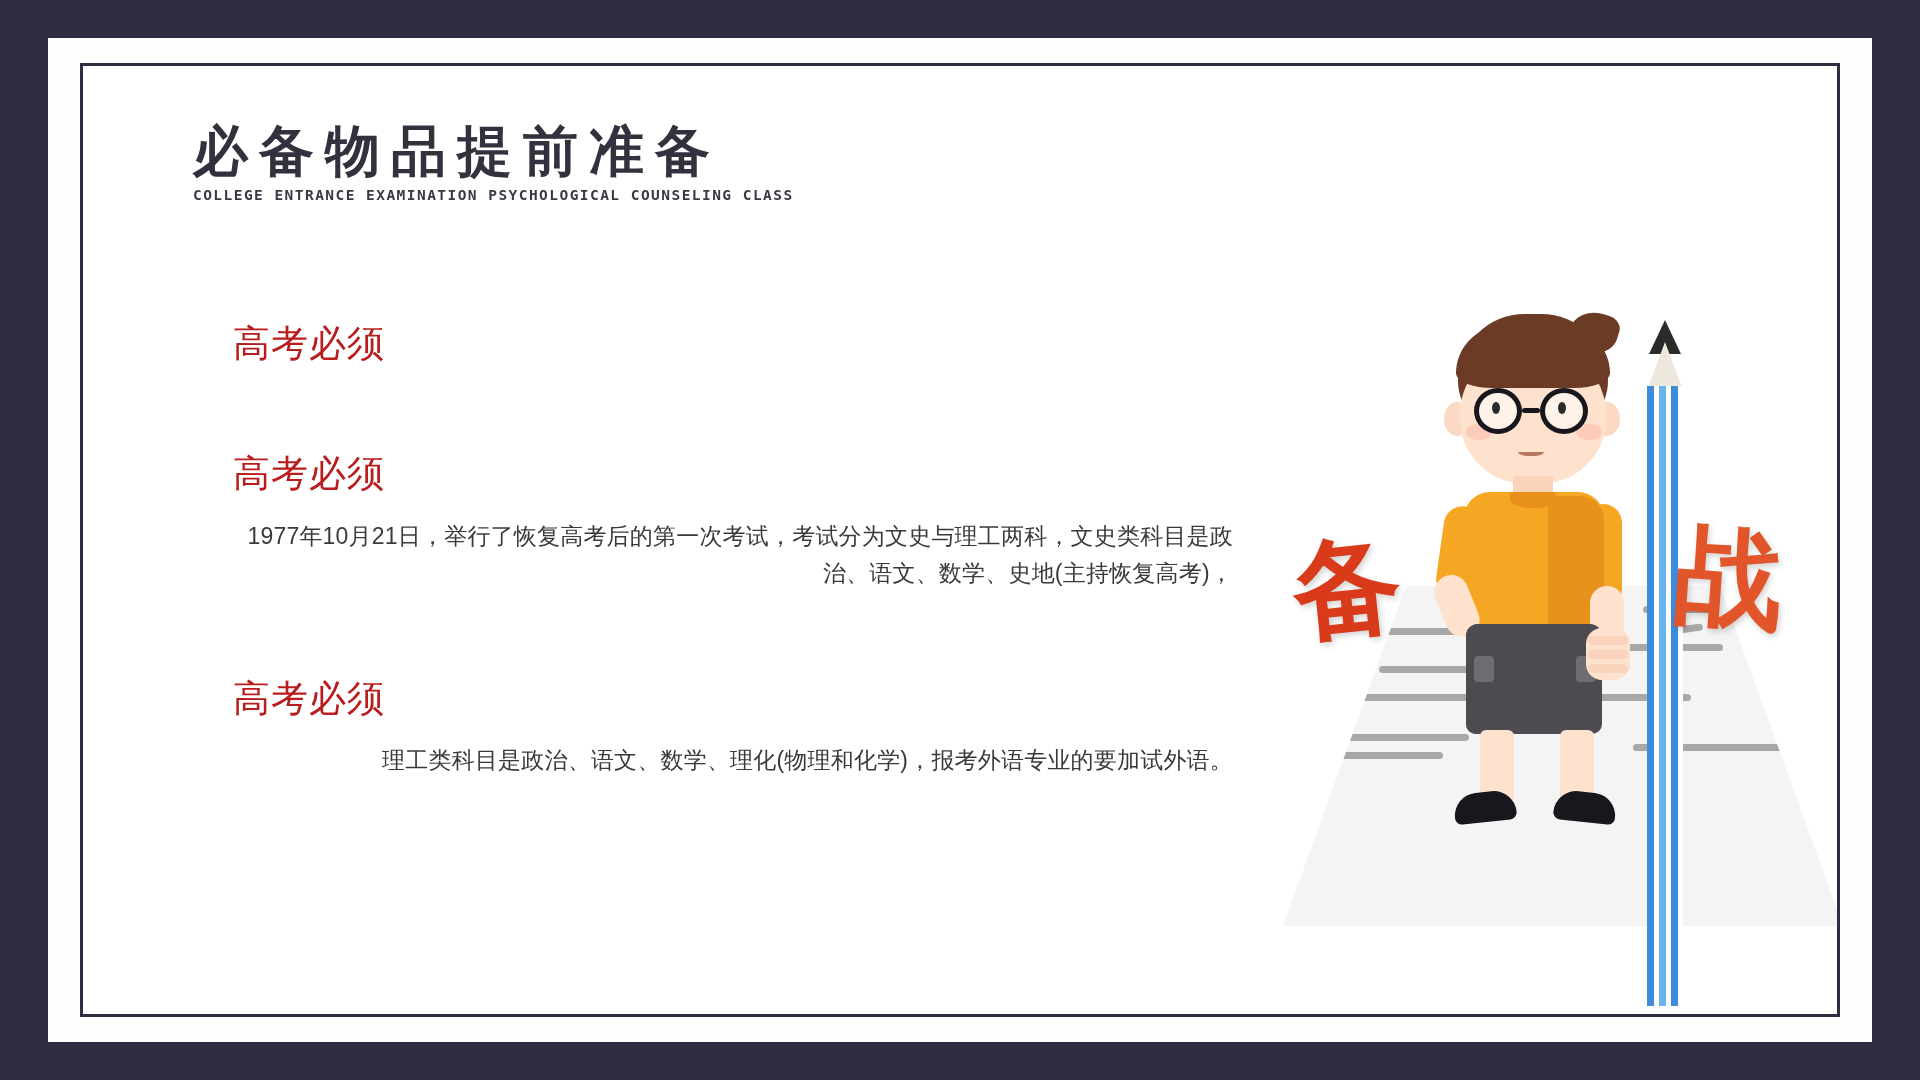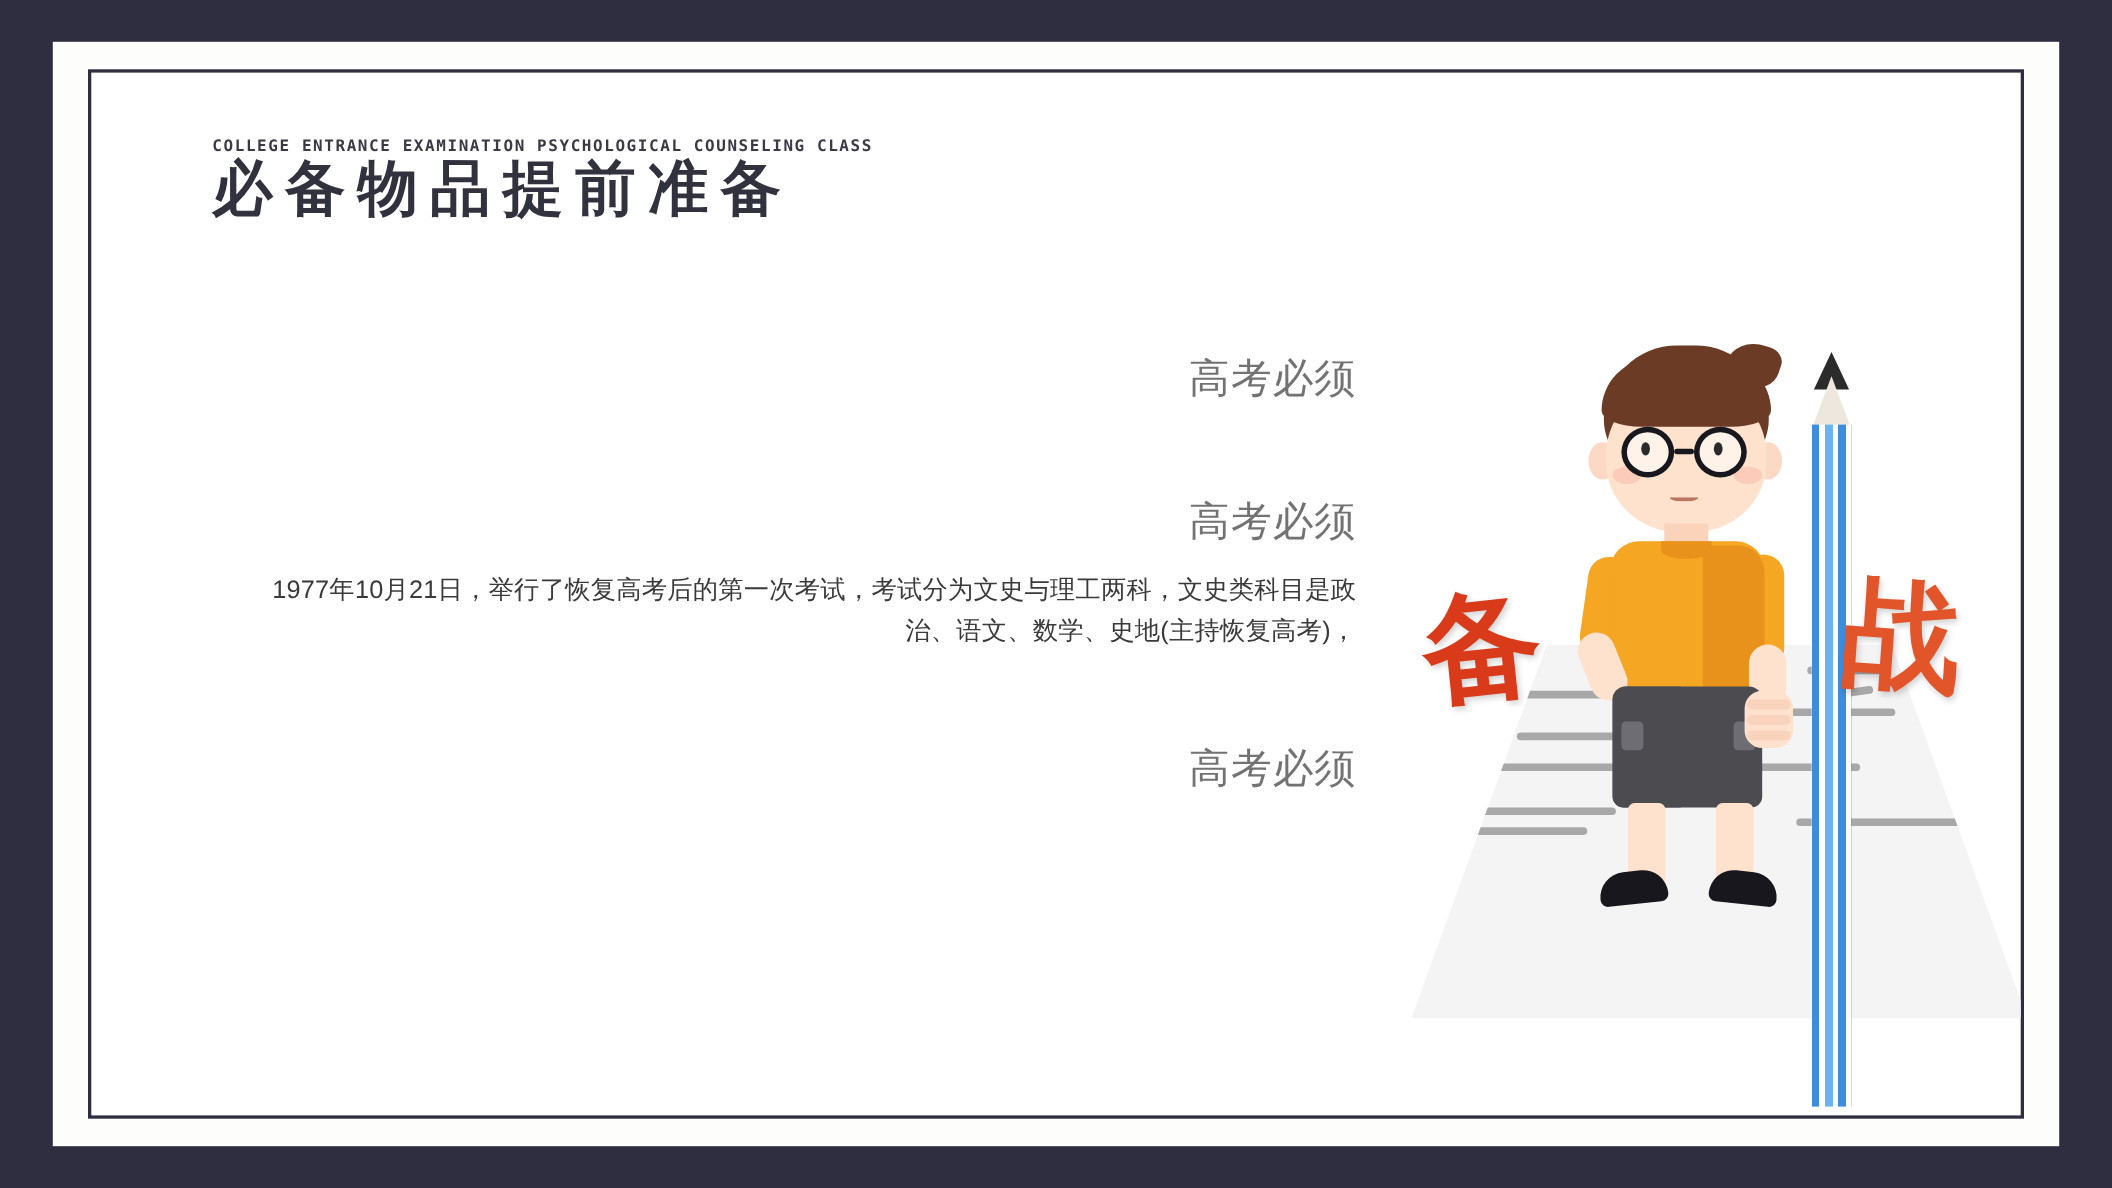"COLLEGE ENTRANCE EXAMINATION" div { order: before "必备物品提前准备" -> after "必备物品提前准备" }
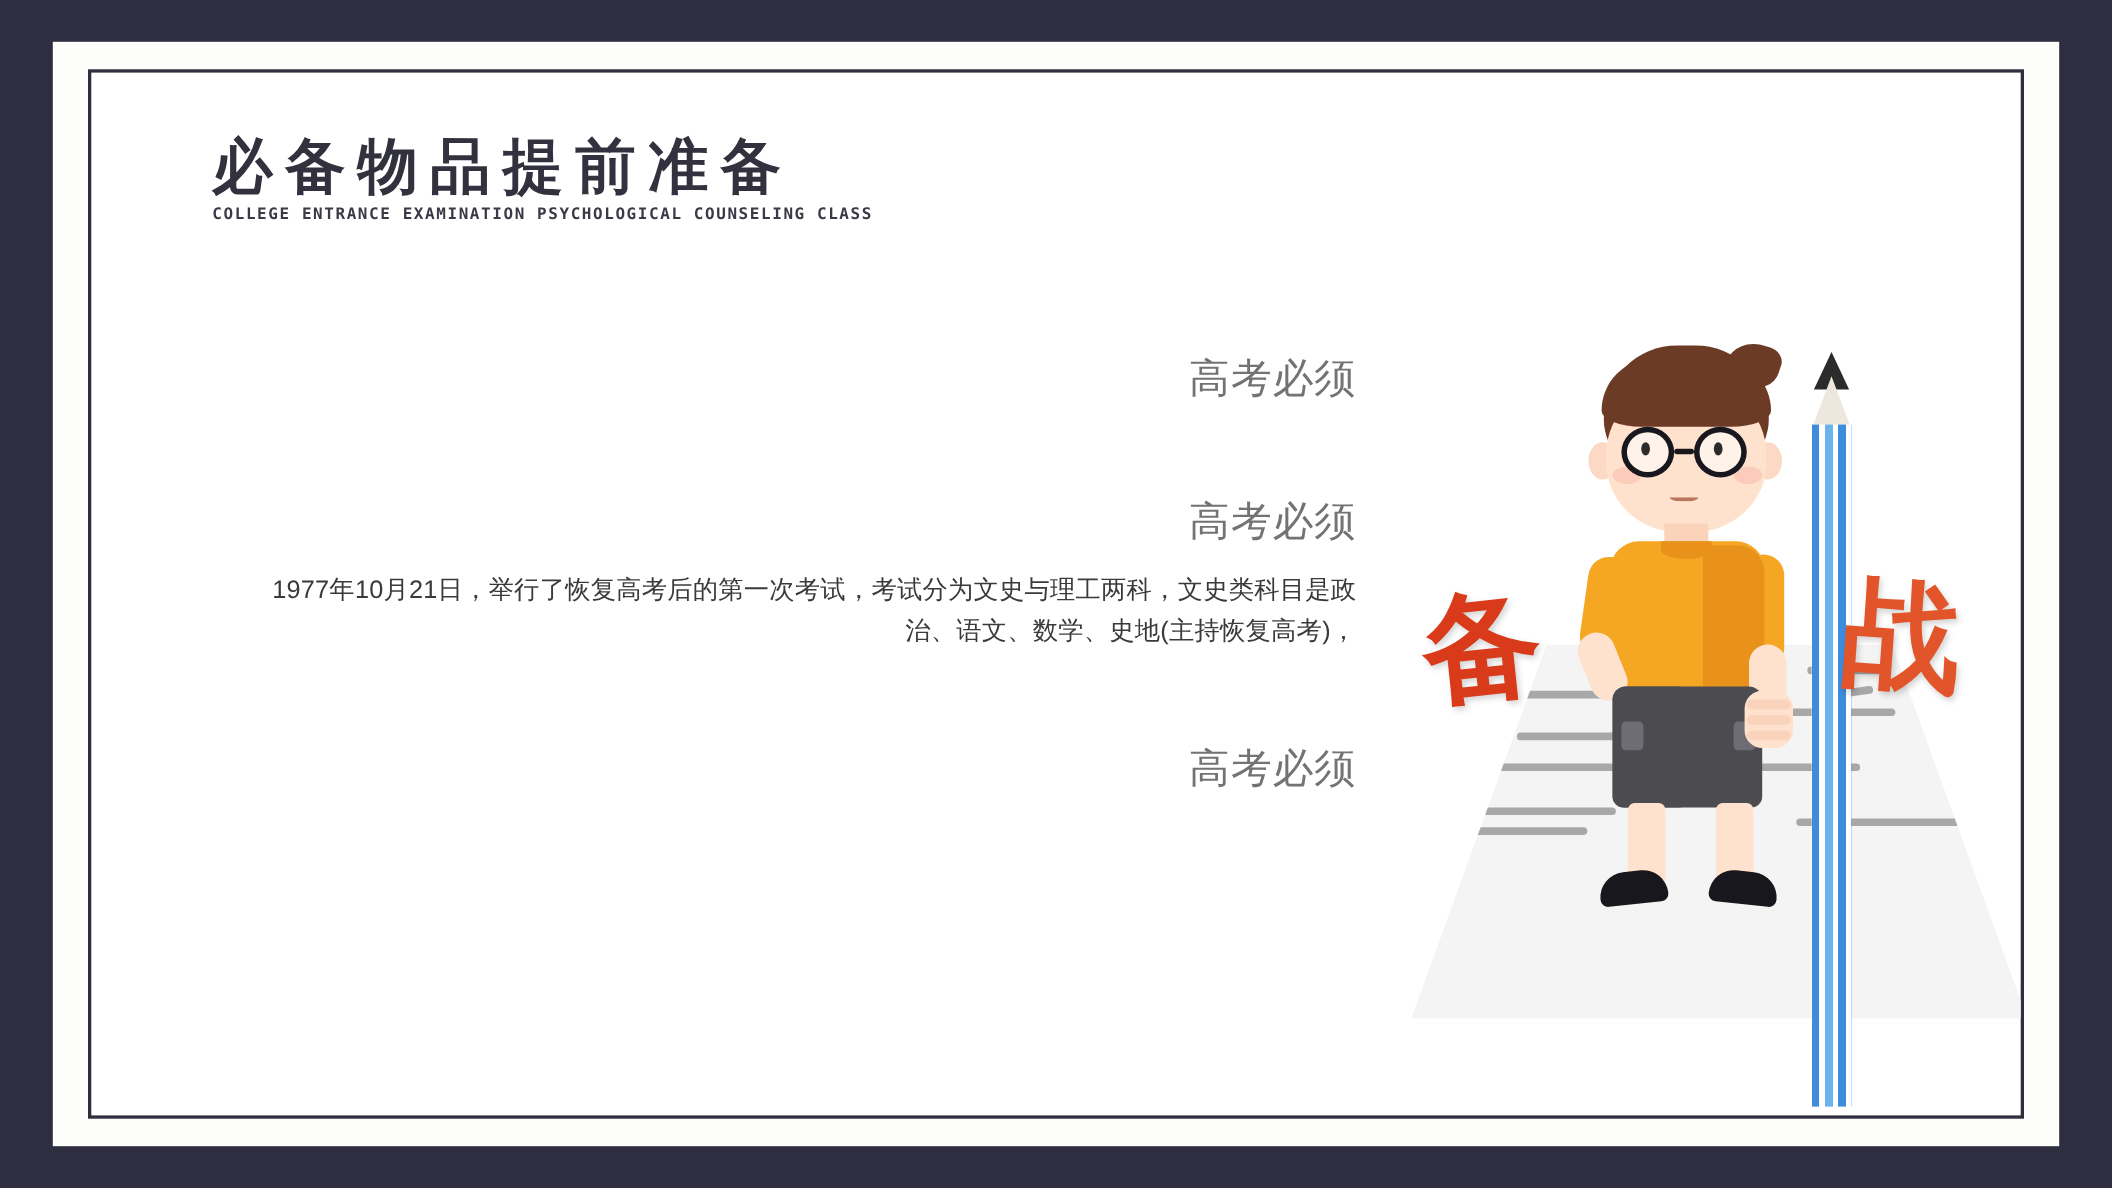"高考必须" .block-heading { color: #737373 -> #b91c1c; text-align: right -> none }
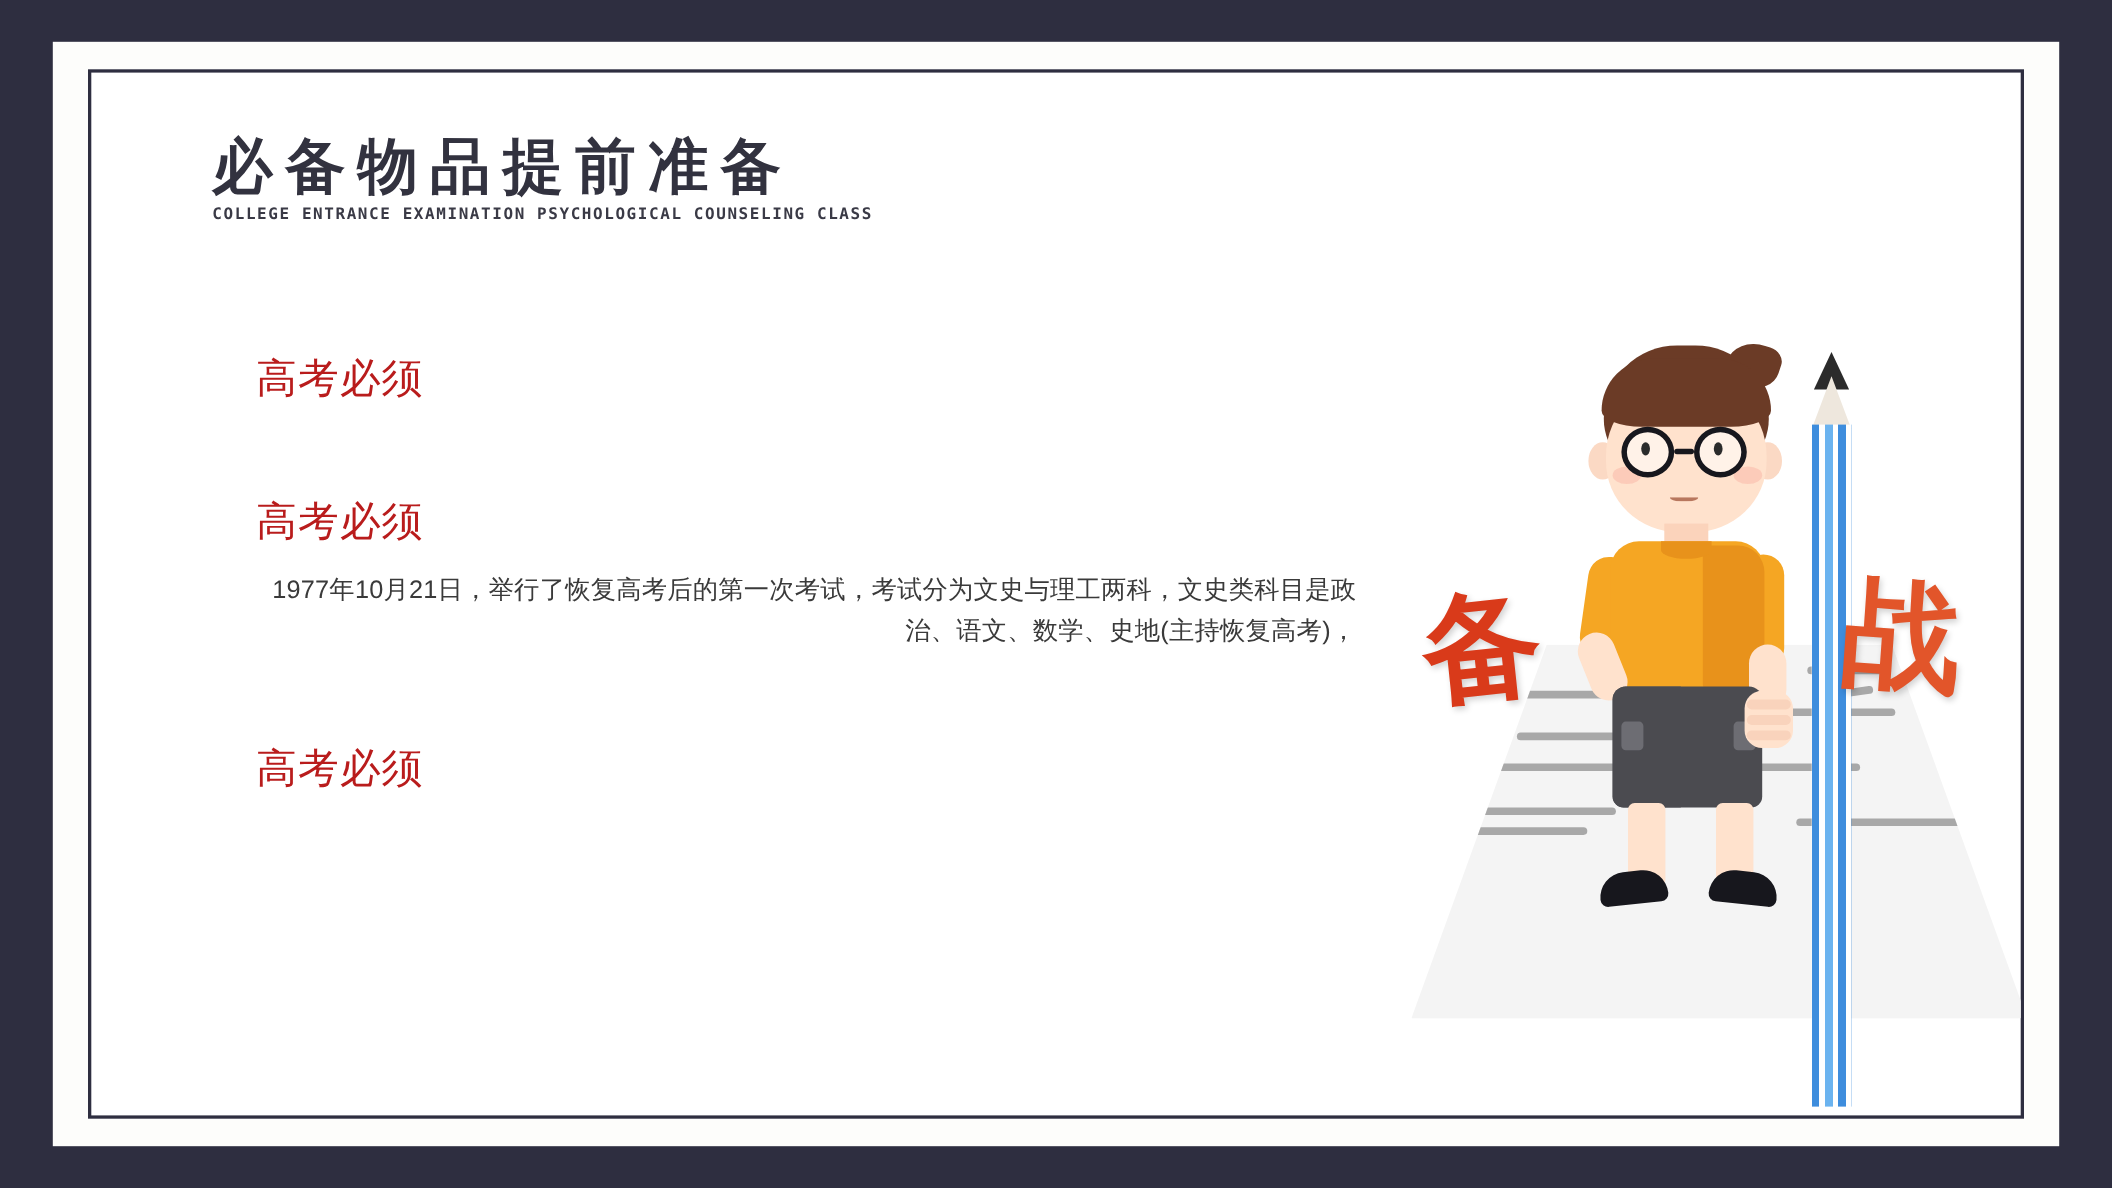"理工类科目是政治、语文、数学、理化(物理和化学)，报考外语专业的要加试外语。" div.block-body { html: none -> <div>理工类科目是政治、语文、数学、理化(物理和化学)，报考外语专业的要加试外语。</div> }
